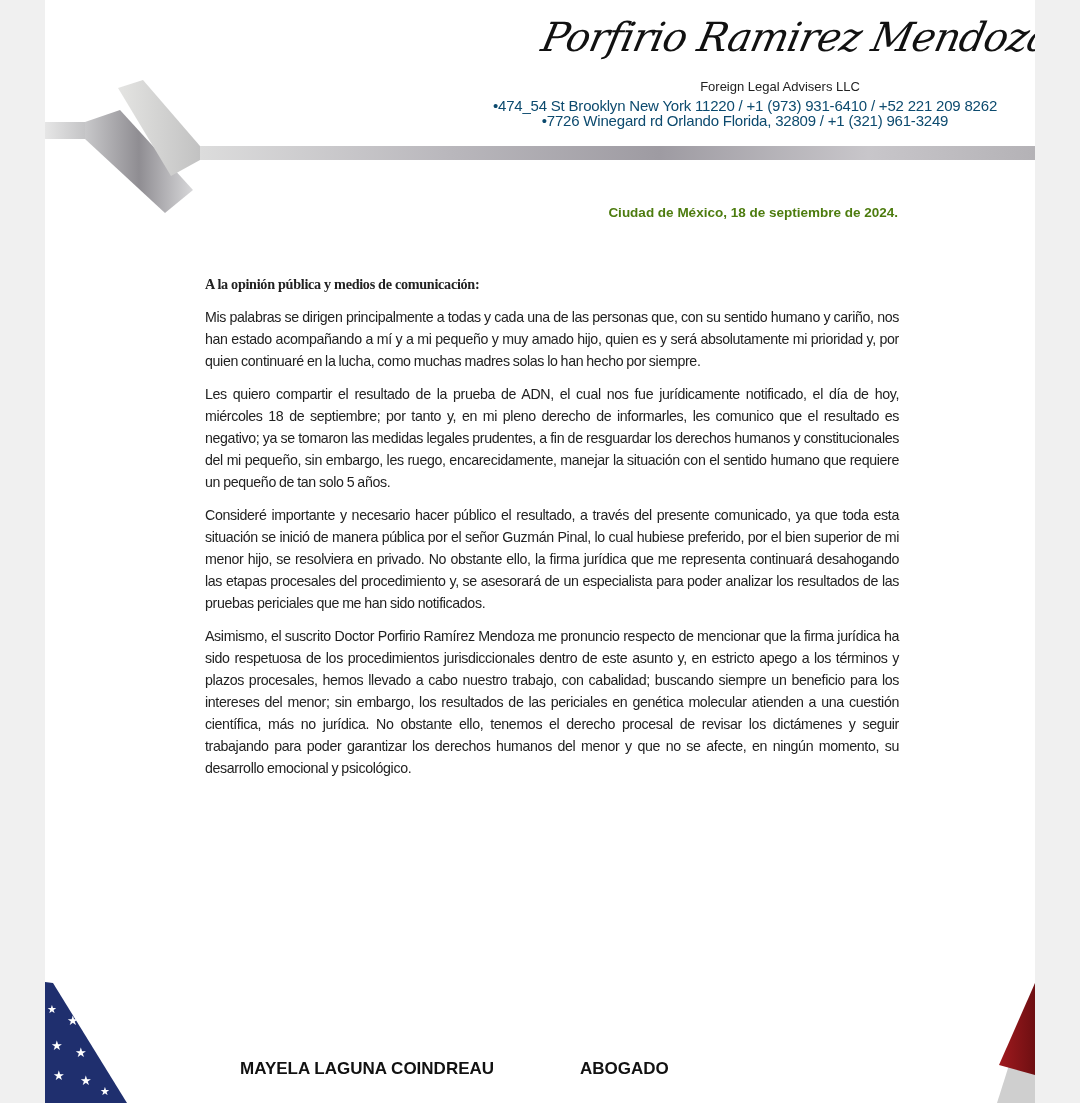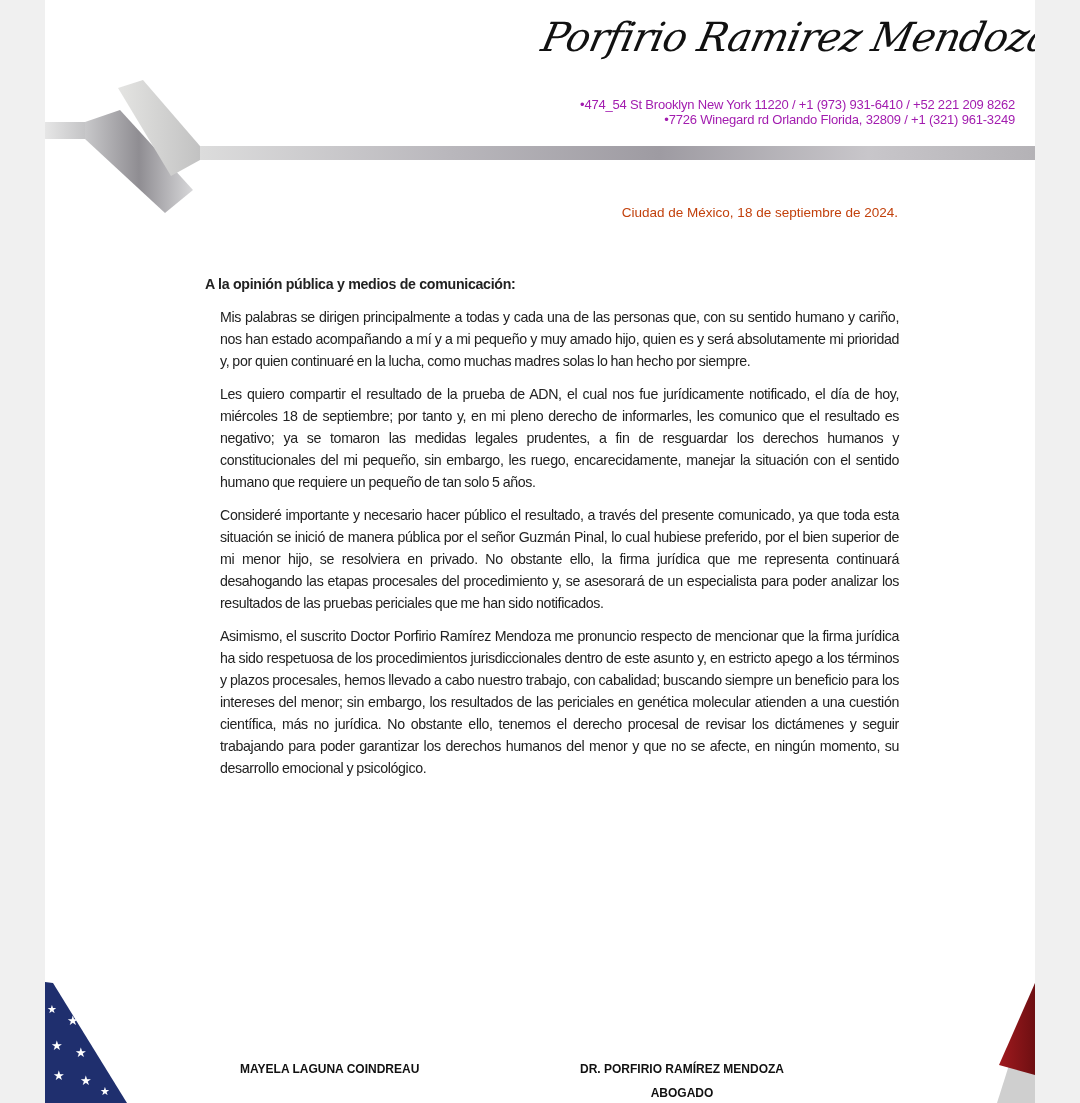"Foreign Legal Advisers LLC" div.firm-name { html: none -> <div>Foreign Legal Advisers LLC</div> }
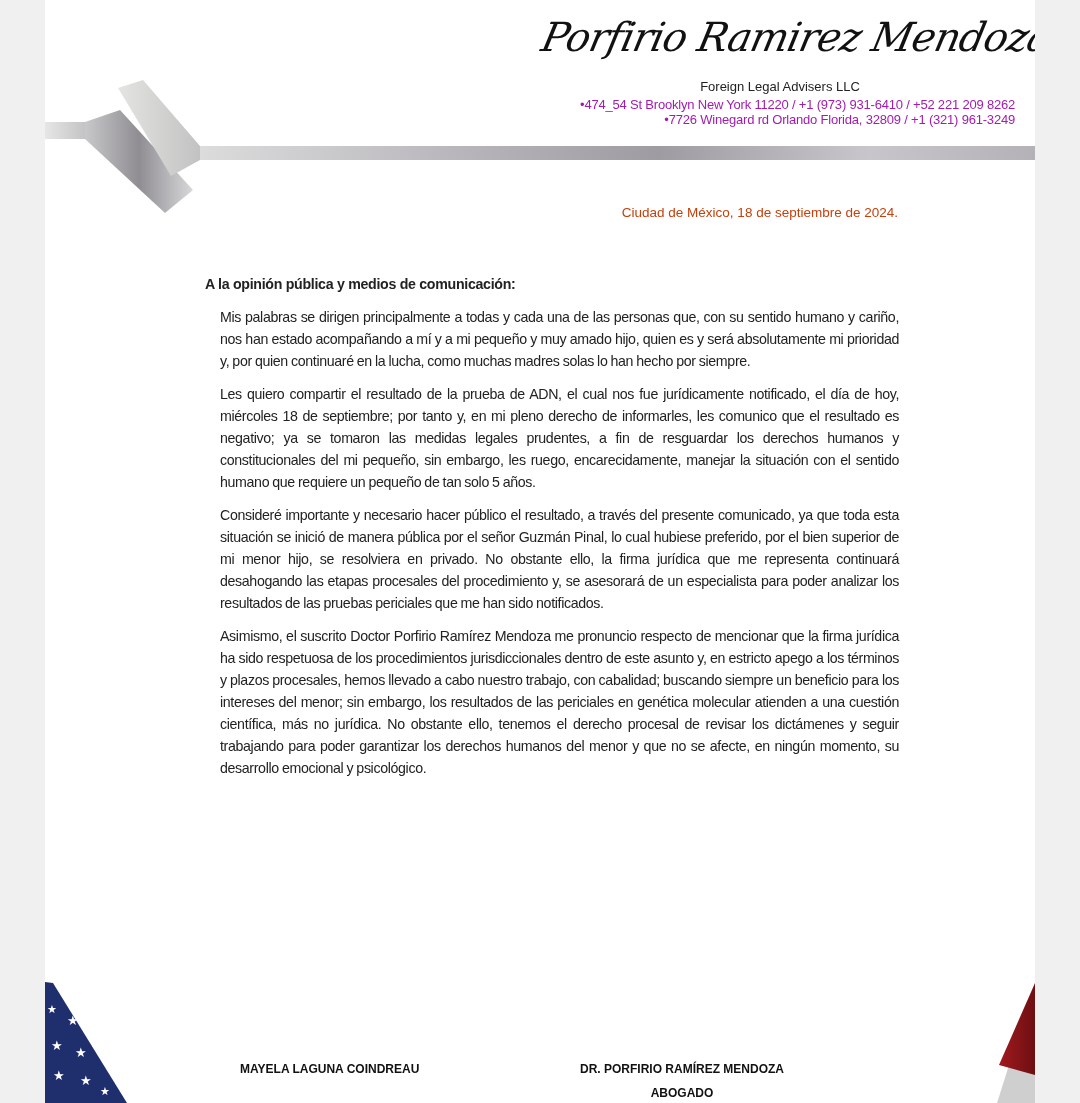"•474_54 St Brooklyn New York" .address { color: #a21caf -> #0c4a6e; font-size: 13px -> 15px; text-align: right -> center }
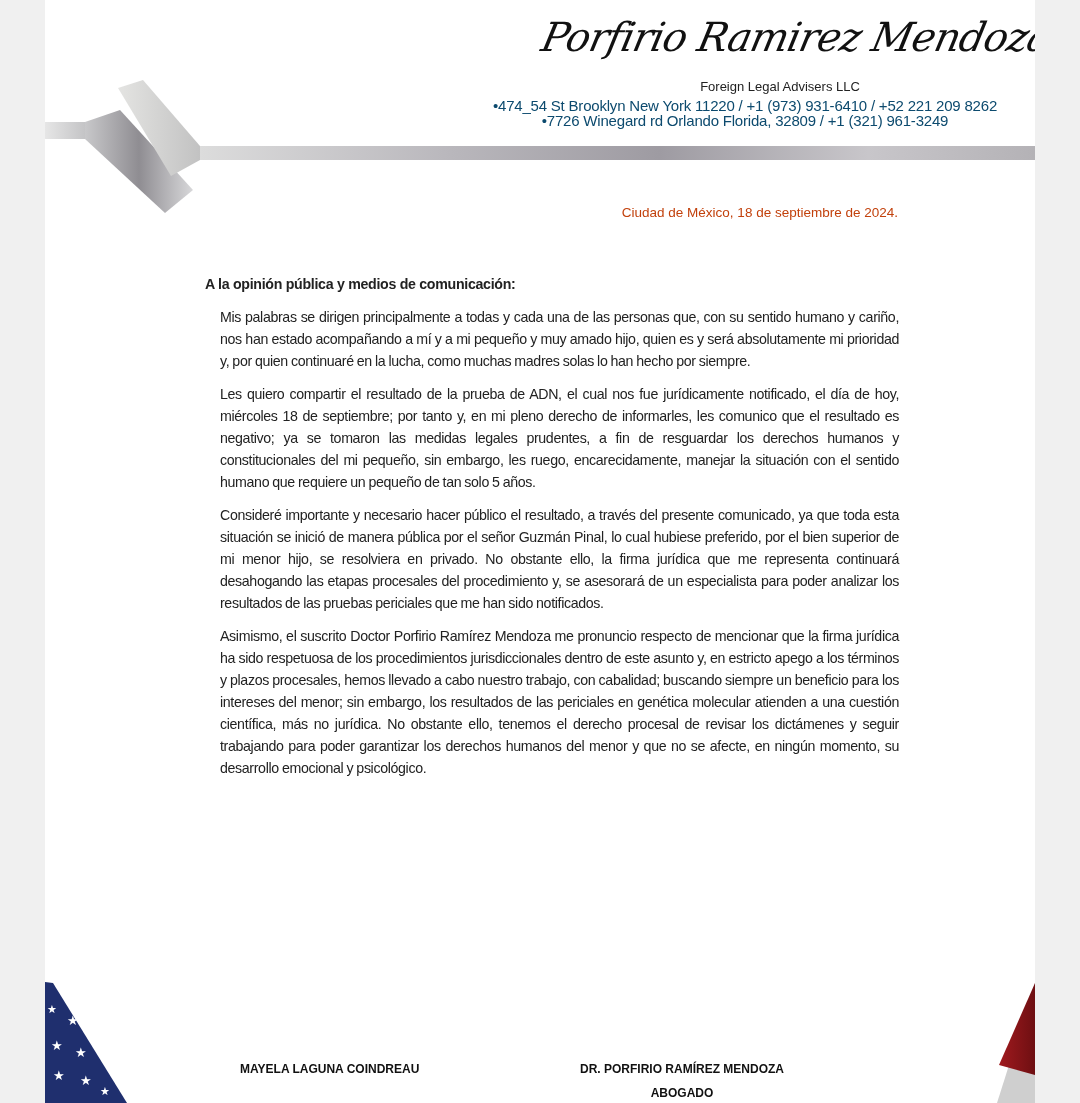"Ciudad de México, 18 de" .date { color: #c2410c -> #4d7c0f; font-weight: normal -> bold }
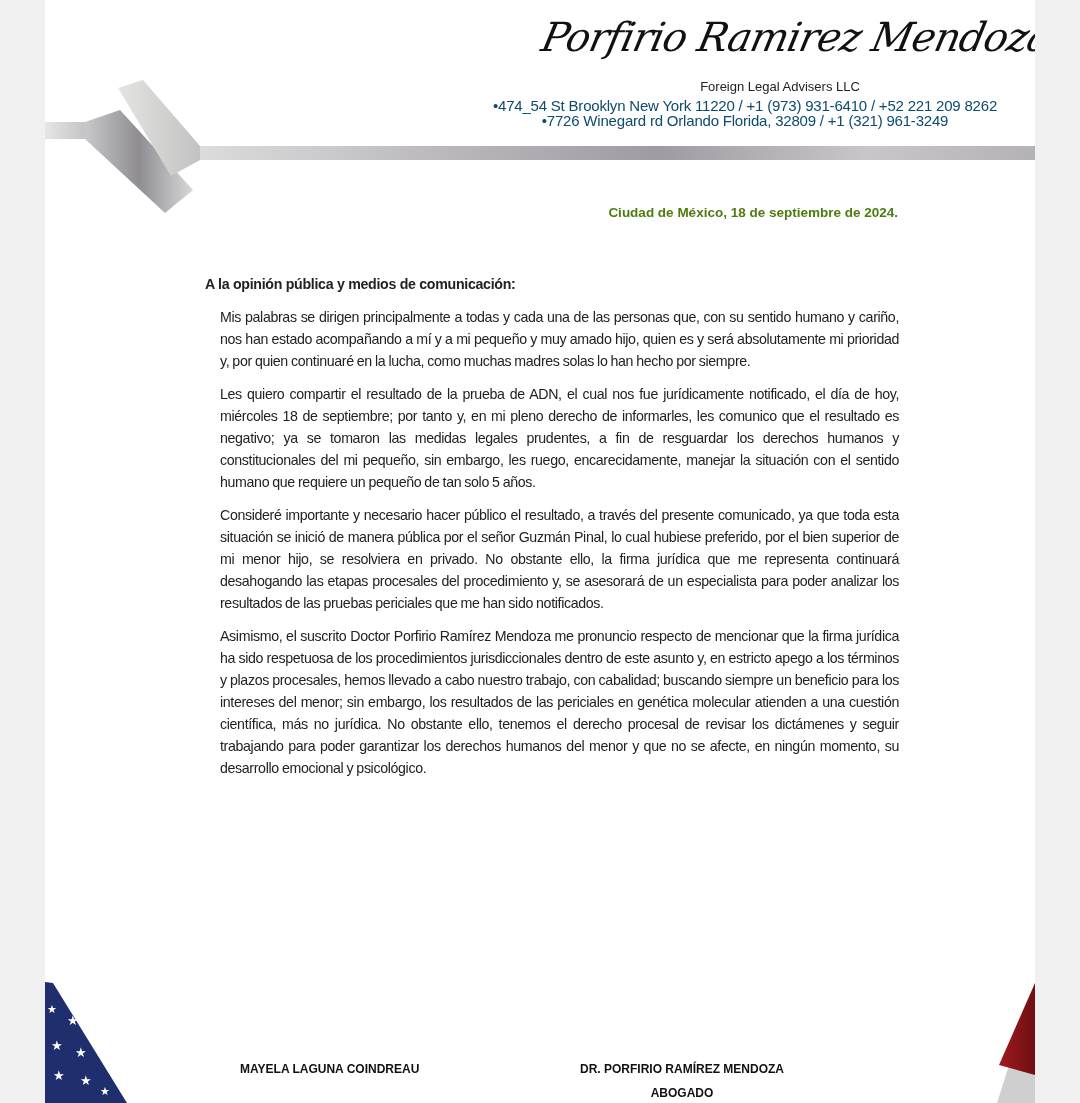"A la opinión pública y" .salutation { font-family: none -> Liberation Serif, serif }
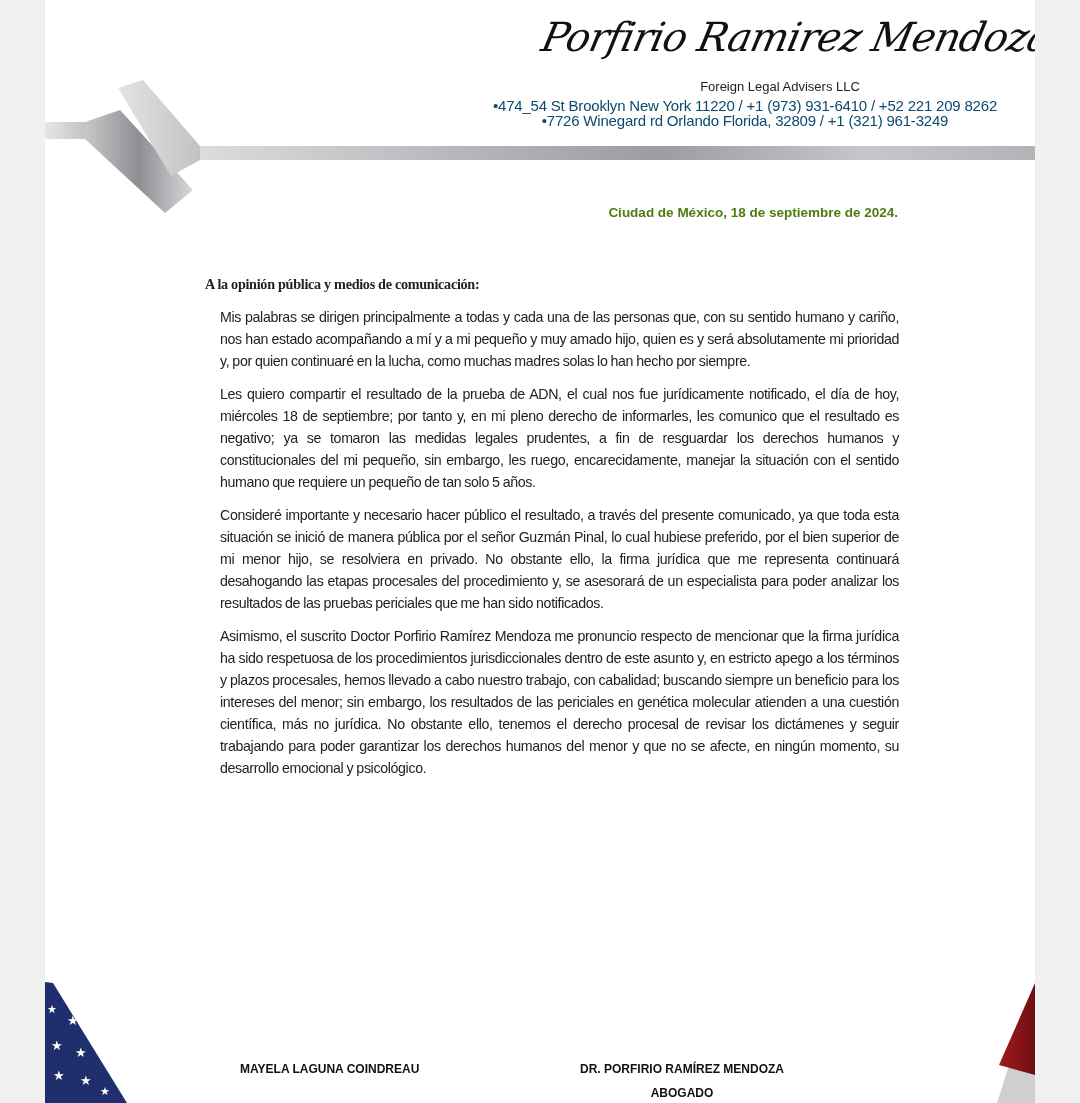"Mis palabras se dirigen principalmente" .para { margin: 0 0 11px 15px -> 0 0 11px 0 }
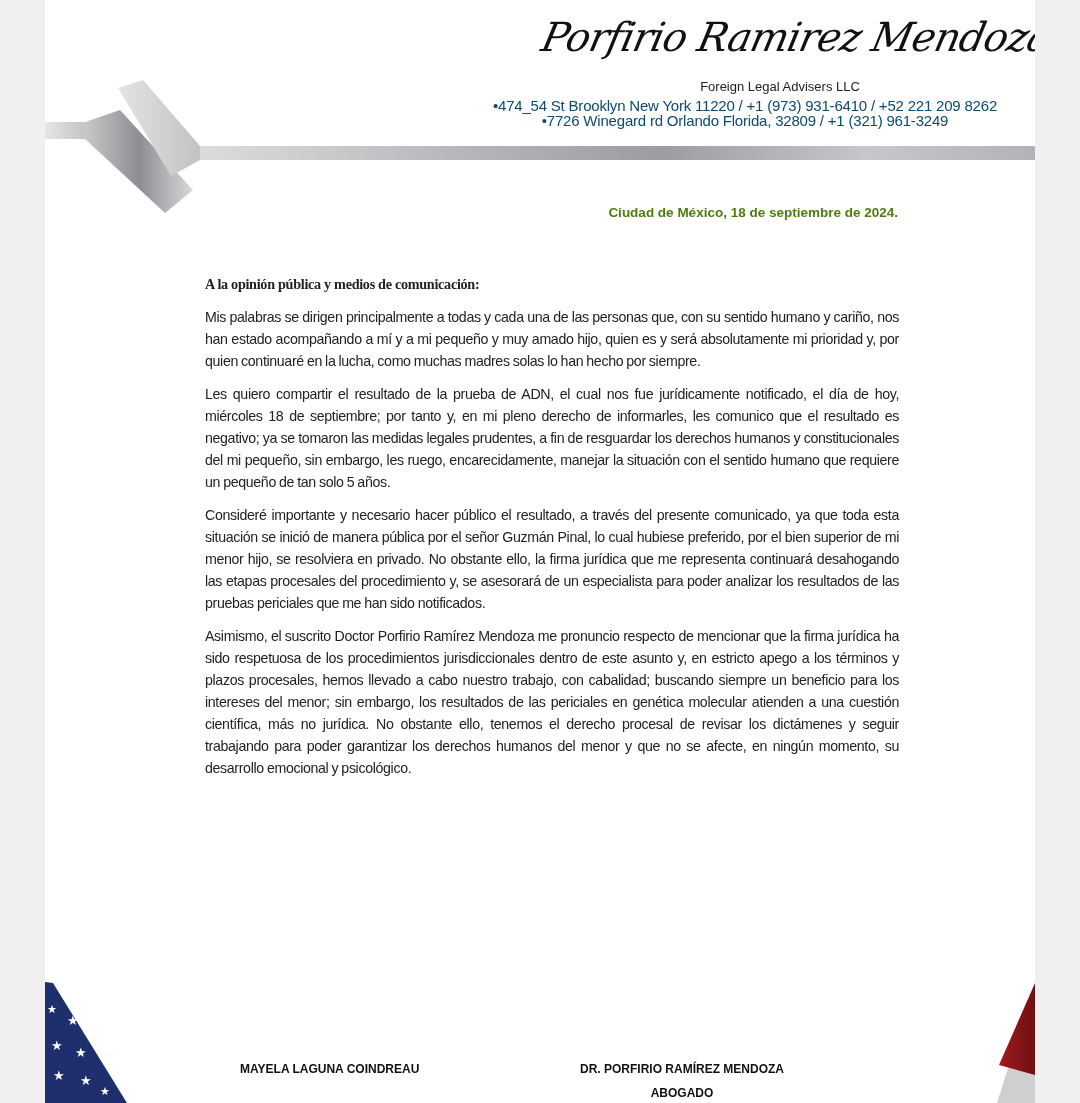"MAYELA LAGUNA COINDREAU" .sig { font-size: 12px -> 17px }
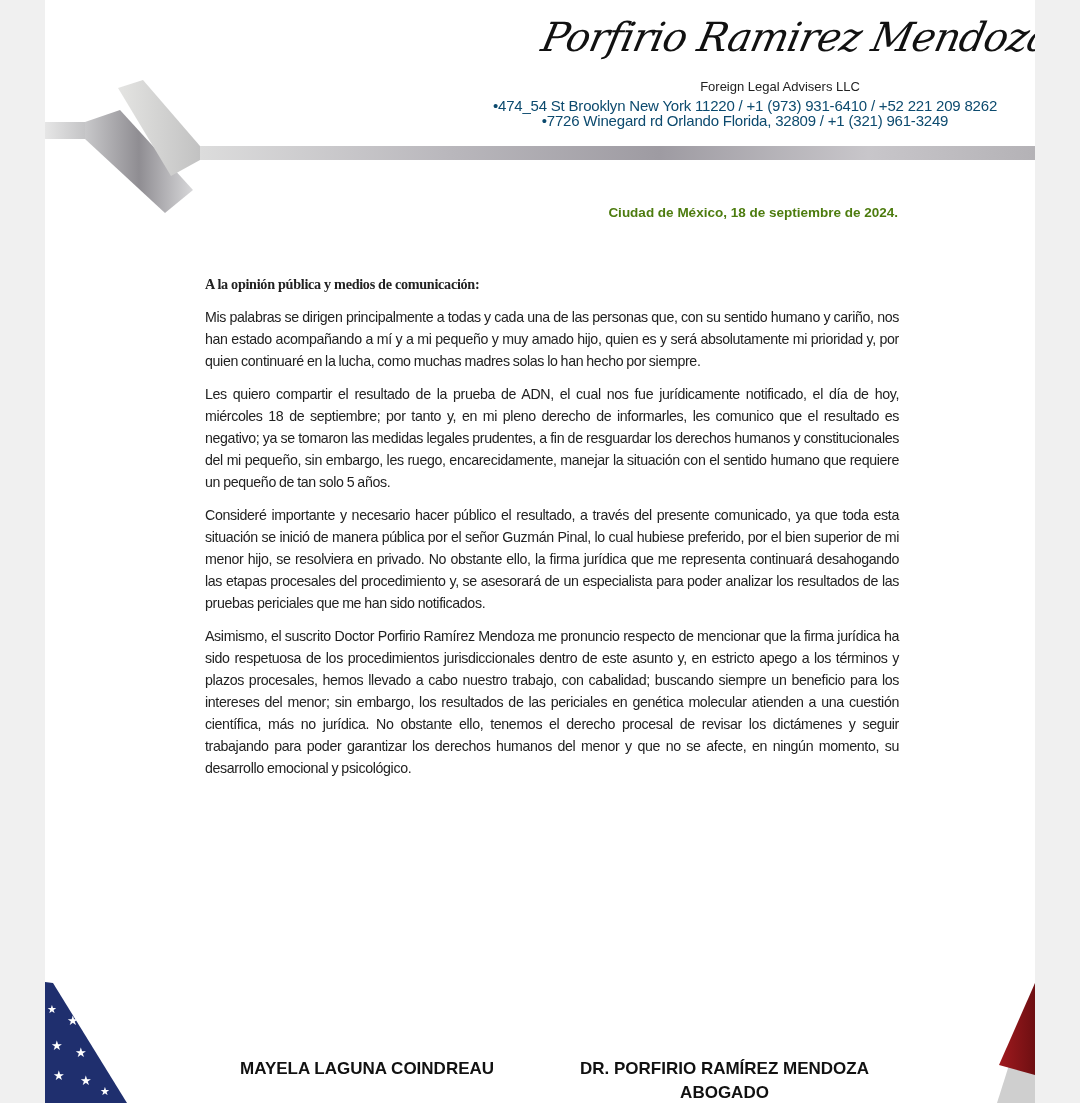"DR. PORFIRIO RAMÍREZ MENDOZA" div { html: <div>DR. PORFIRIO RAMÍREZ MENDOZA</div> -> none }
